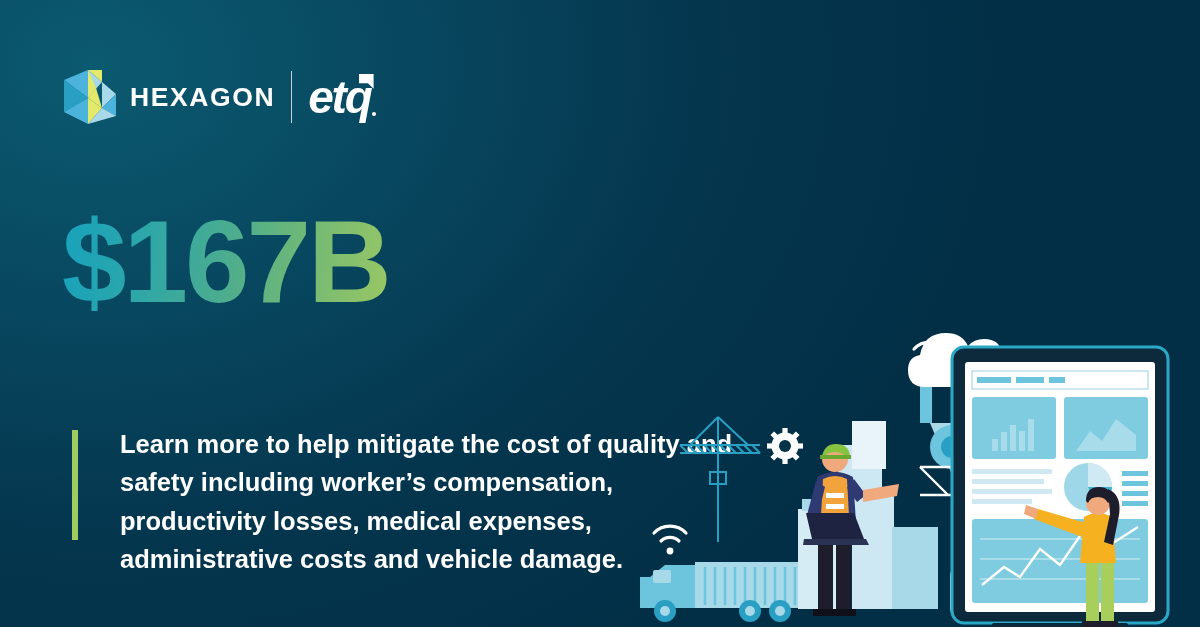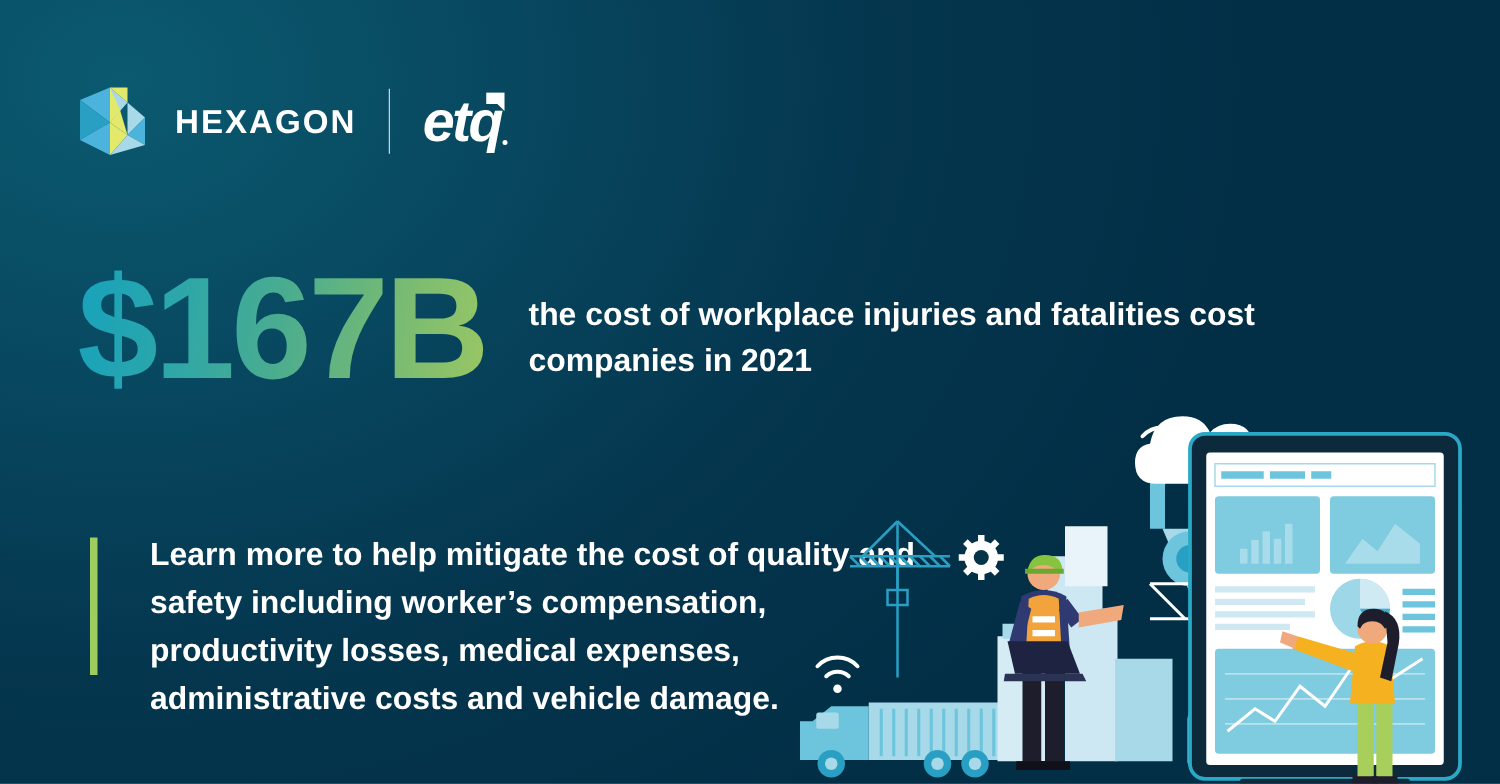"HEXAGON" #logo-bar { gap: 22px -> 12px }
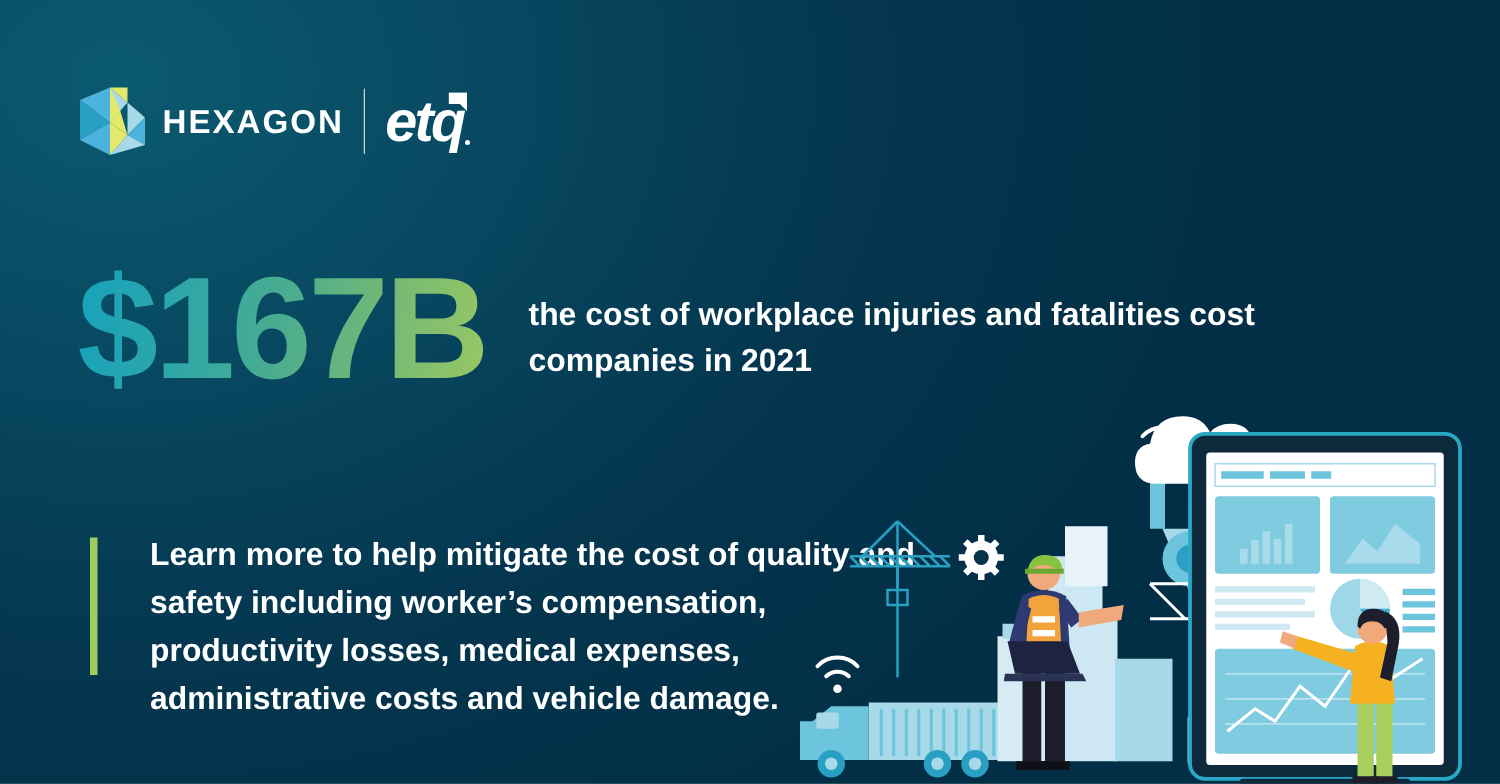"the cost of workplace injuries" div { html: <div>the cost of workplace injuries and fatalities cost companies in 2021</div> -> none }
